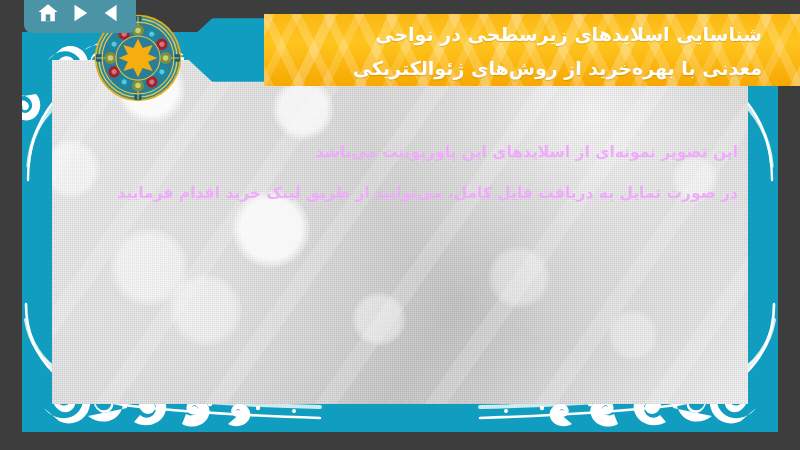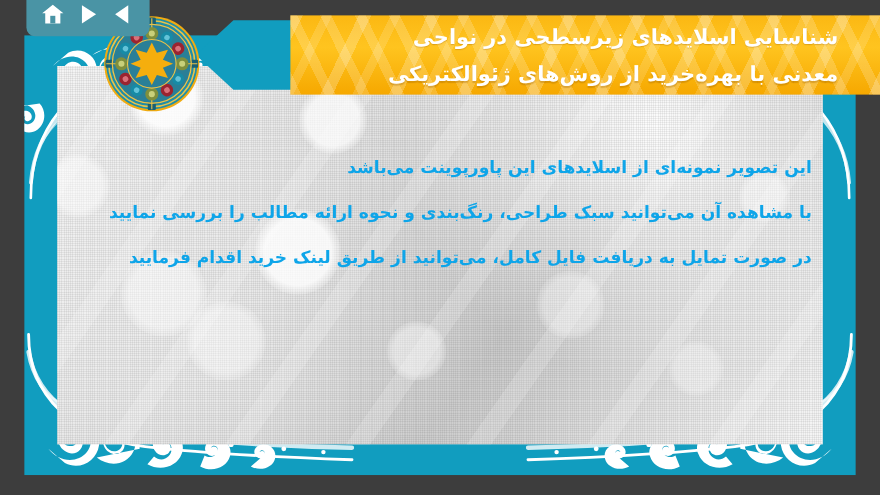"این تصویر نمونه‌ای از اسلایدهای" .body-text { color: #0ea5e9 -> #f0abfc }
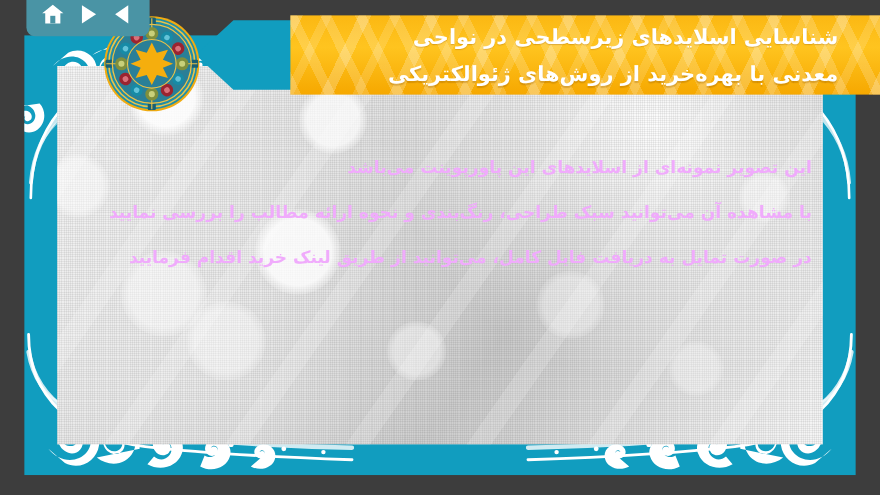"با مشاهده آن می‌توانید سبک" span.line { html: <span>با مشاهده آن می‌توانید سبک طراحی، رنگ‌بندی و نحوه ارائه مطالب را بررسی نمایید</span> -> none }
